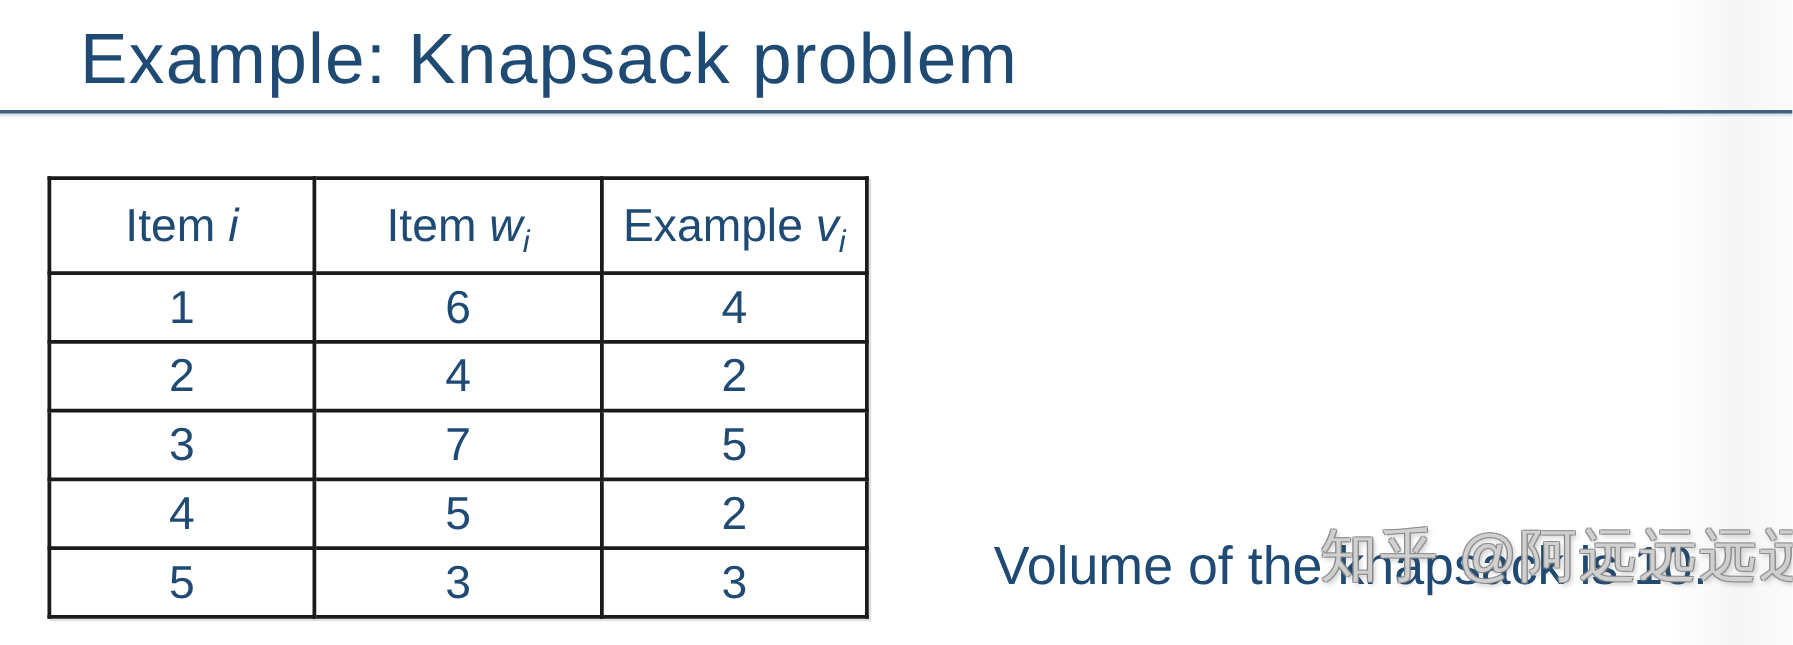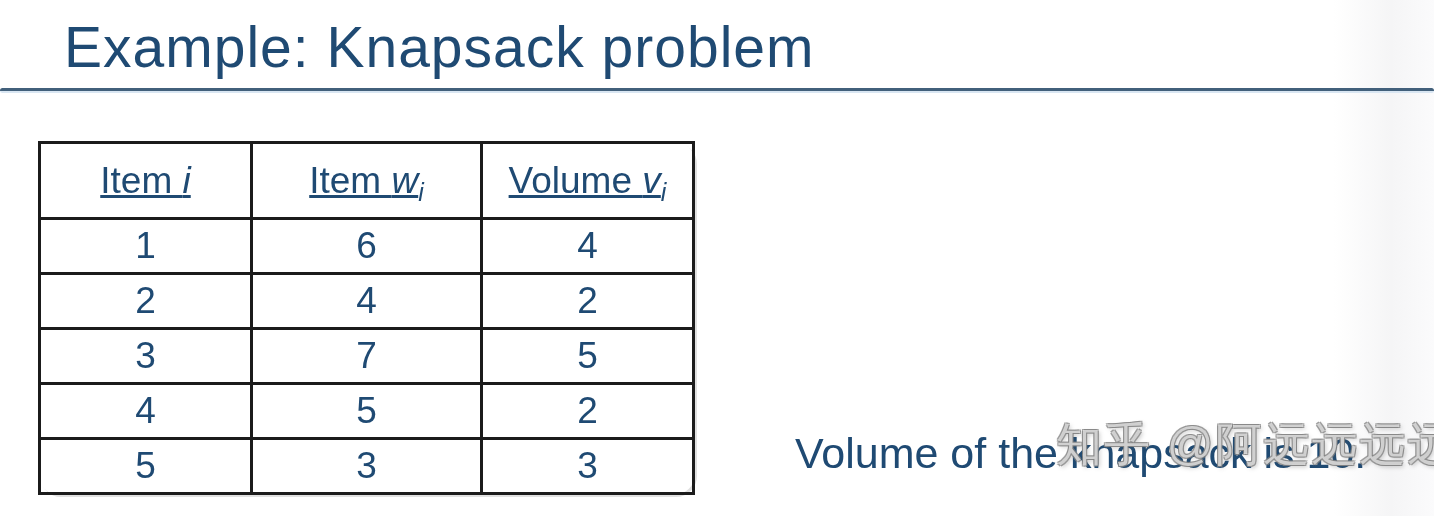"Example: Knapsack problem" * { border-radius: 21px -> none }
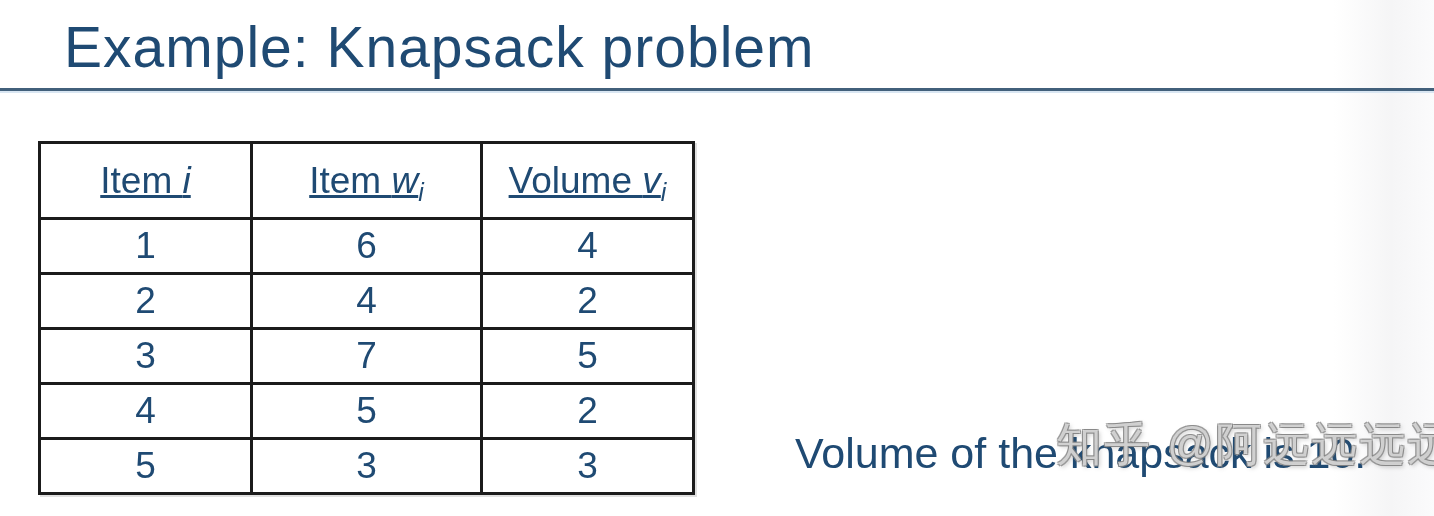"Item i" table.items th { text-decoration: underline -> none }
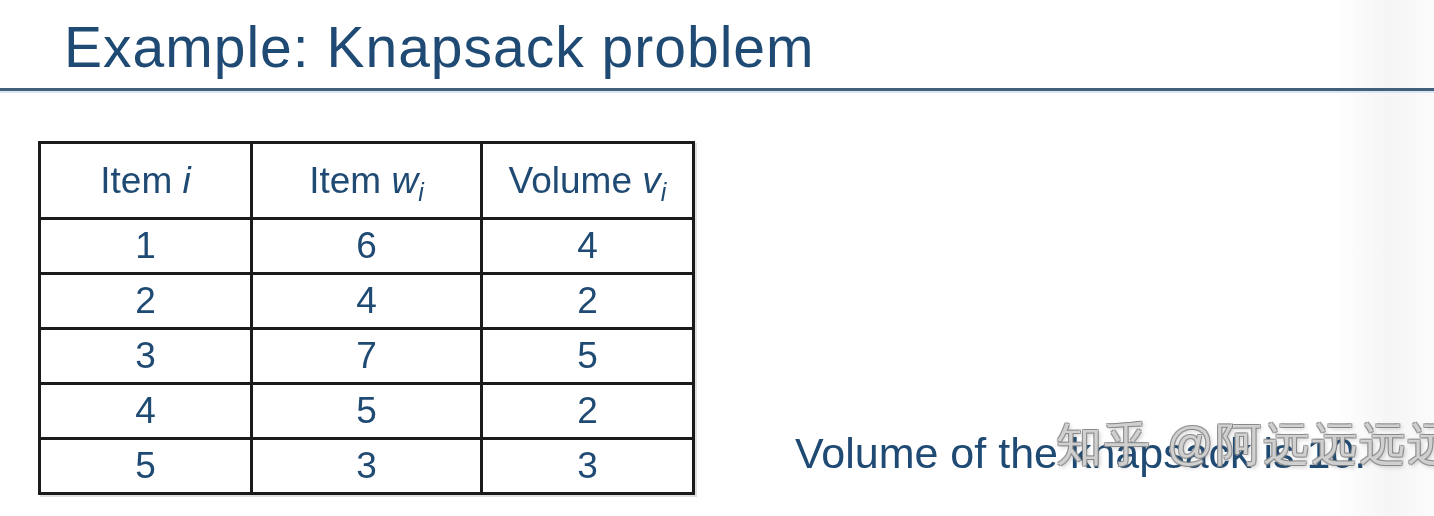"Volume" span { text: Volume -> Example }
